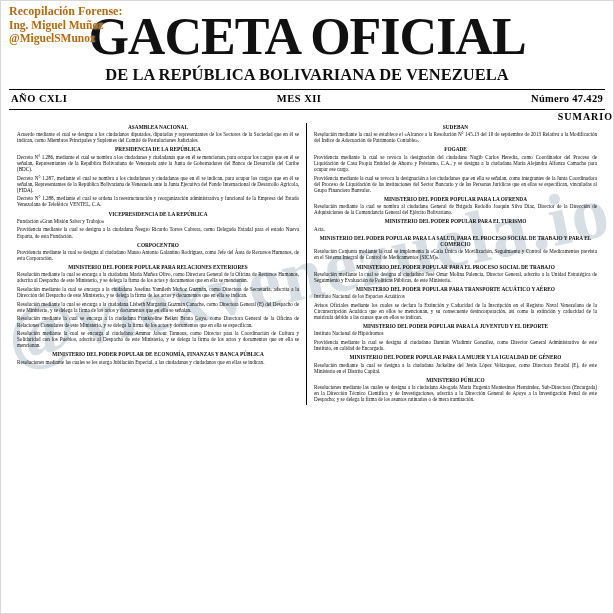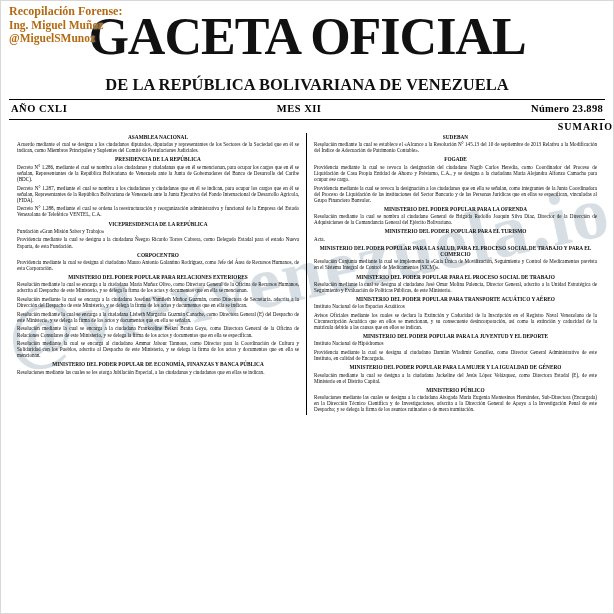"DE LA REPÚBLICA BOLIVARIANA DE" .masthead .subtitle { margin-top: 12px -> 2px }
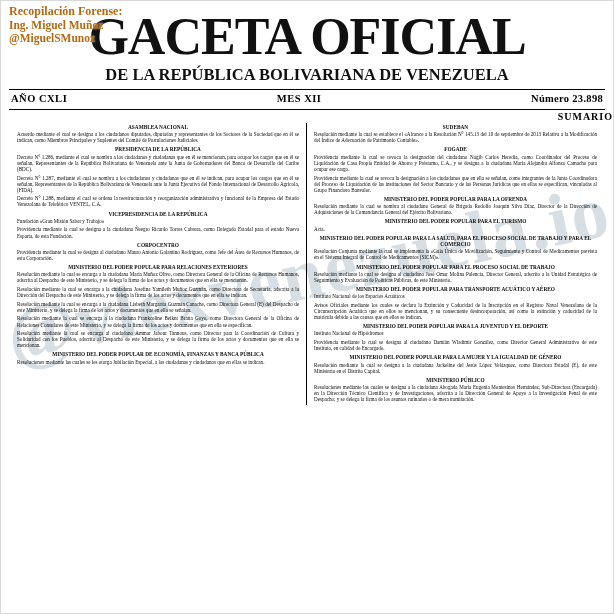"Número 23.898" div.seg { text: 23.898 -> 47.429 }
